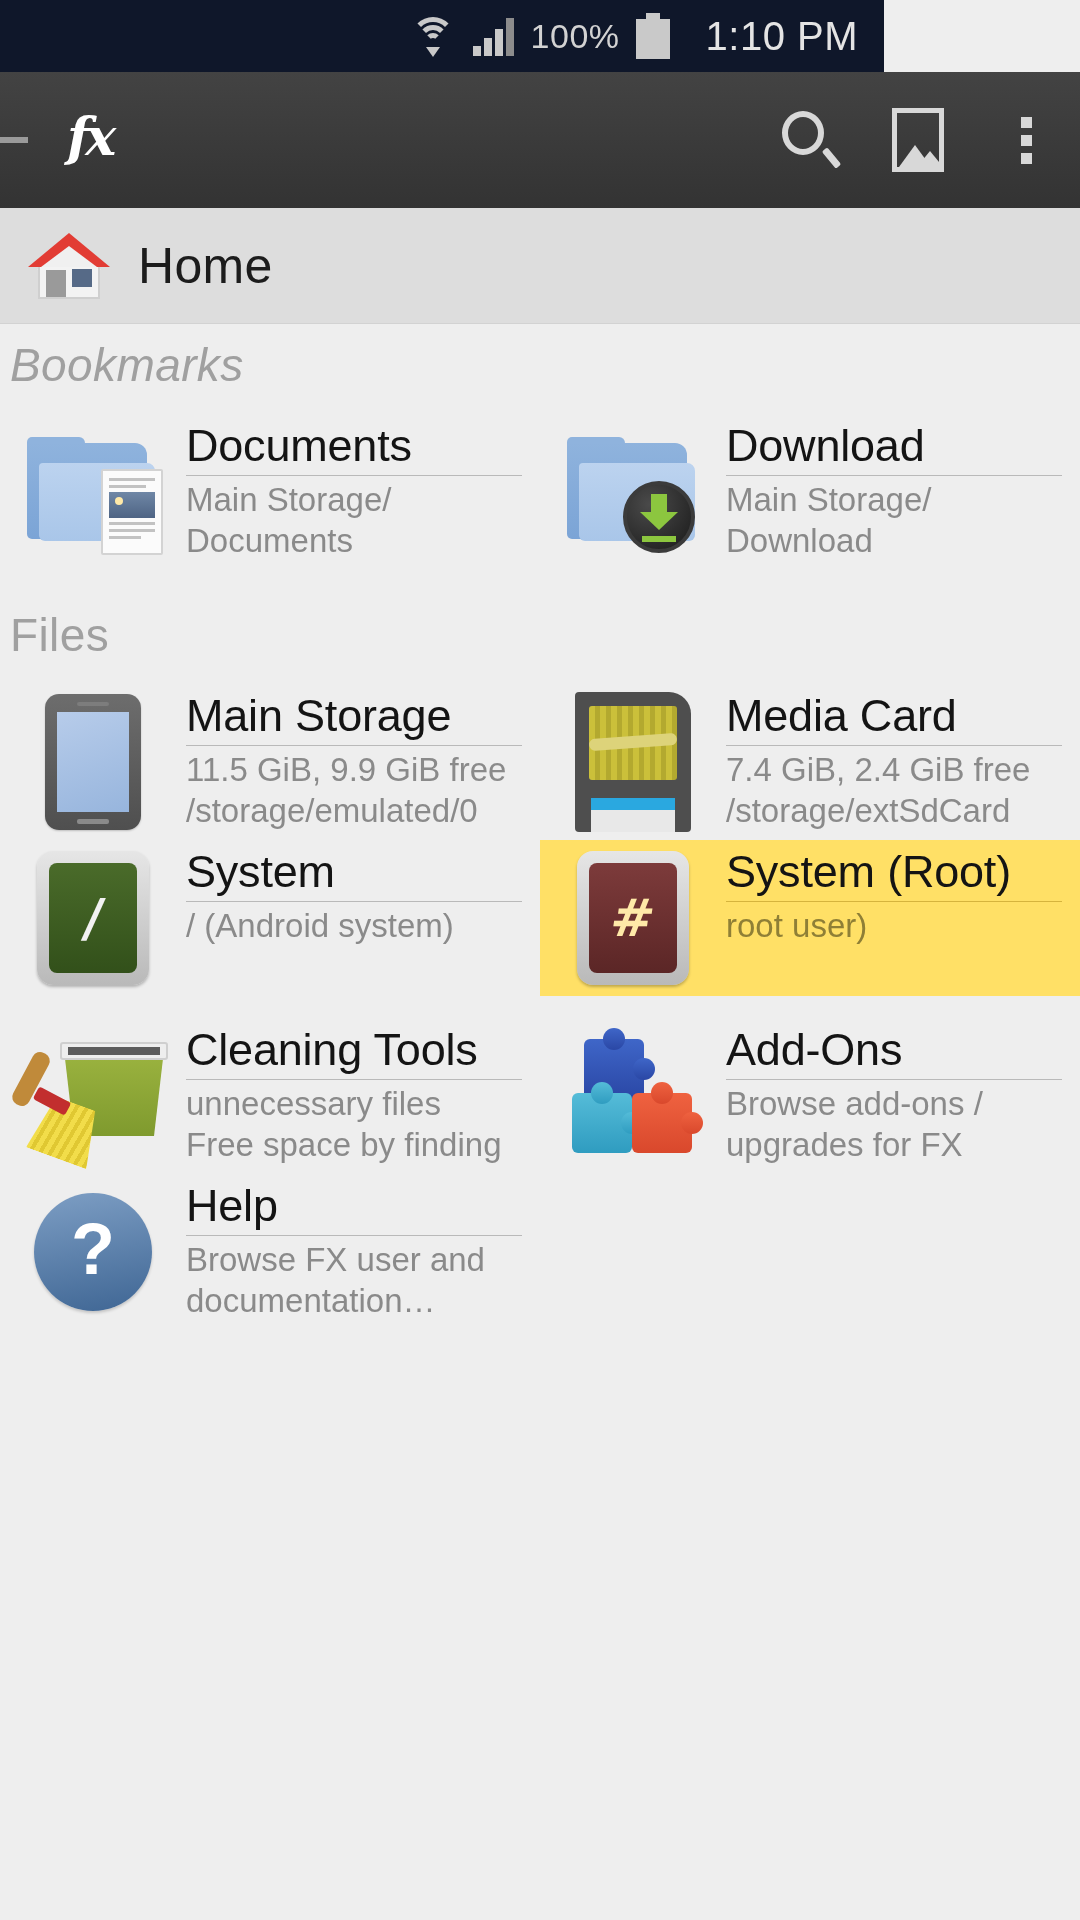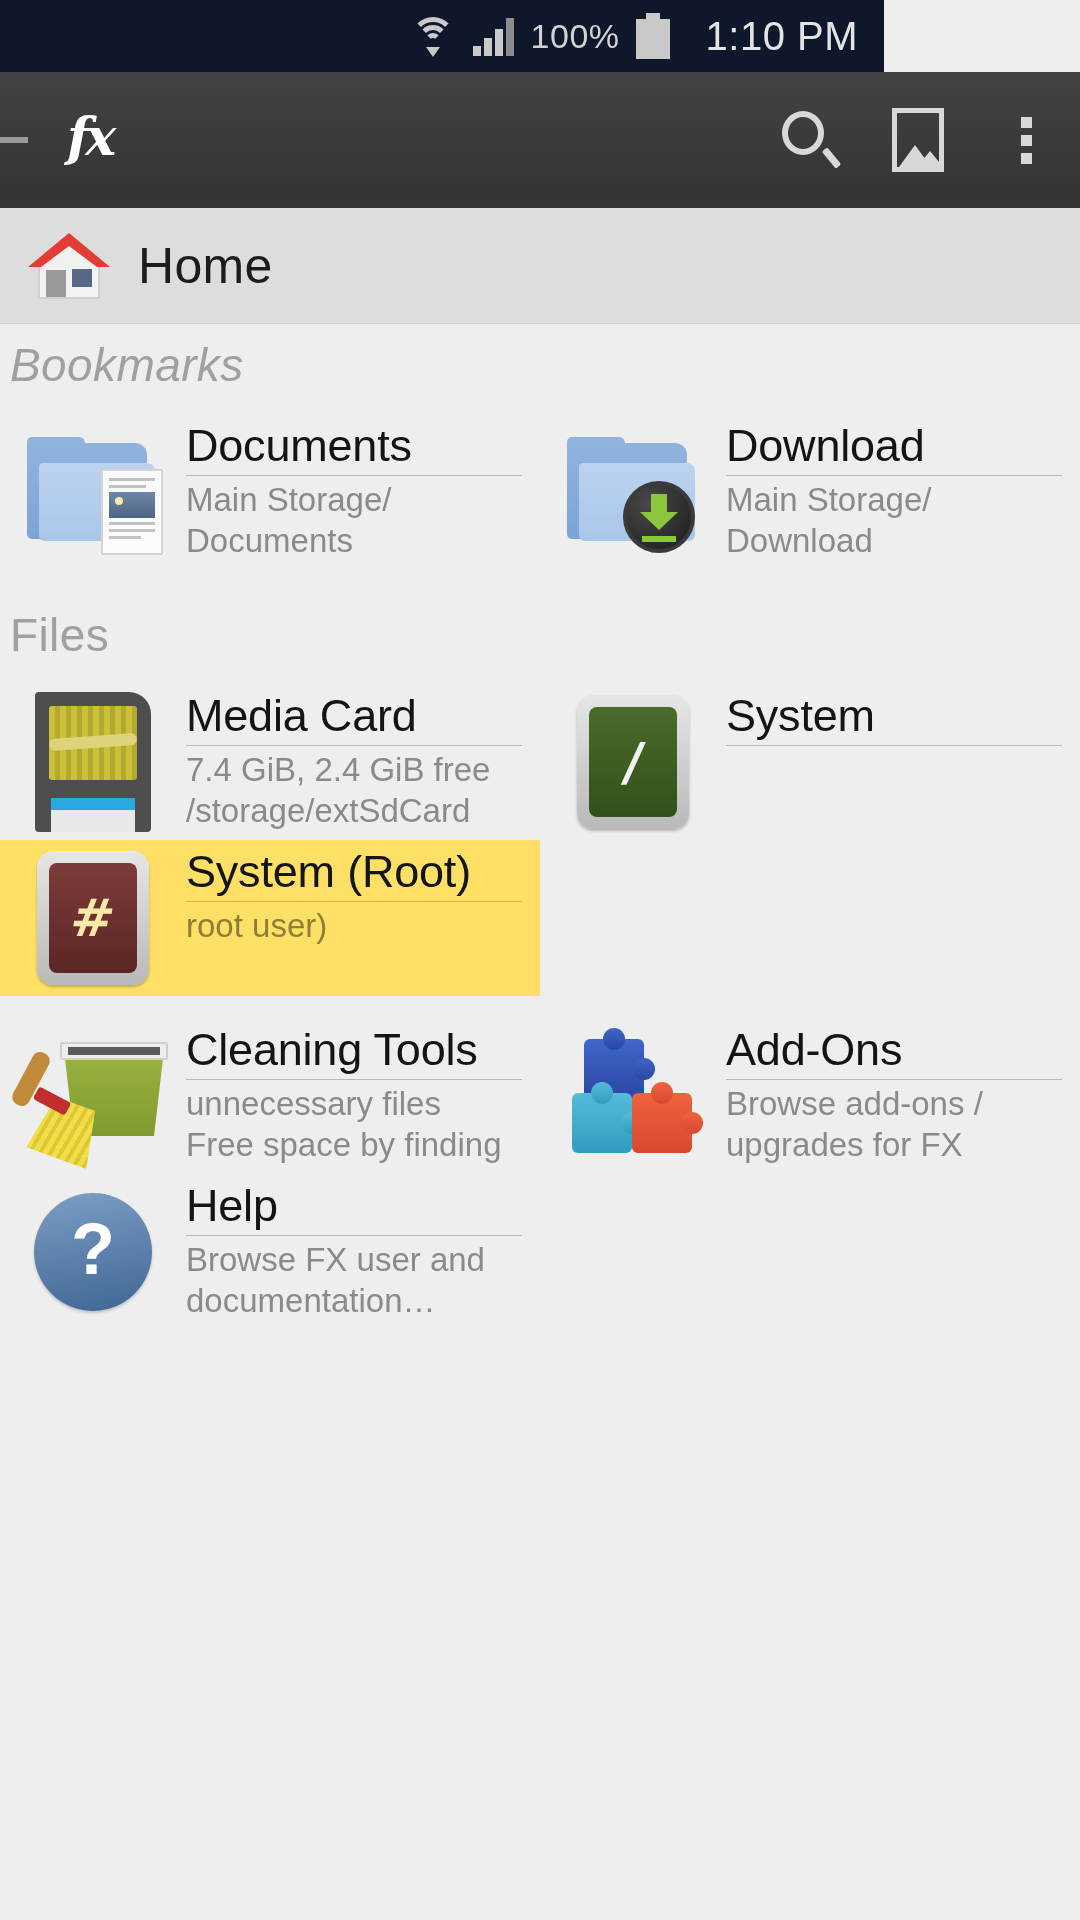"Main Storage" div.cell { html: none -> <div> <div> <div> <div></div> <div></div> <div></div> </div> </div> <div> <div>Main Storage</div> <div></div> <div>11.5 GiB, 9.9 GiB free</div> <div>/storage/emulated/0</div> </div> </div> }
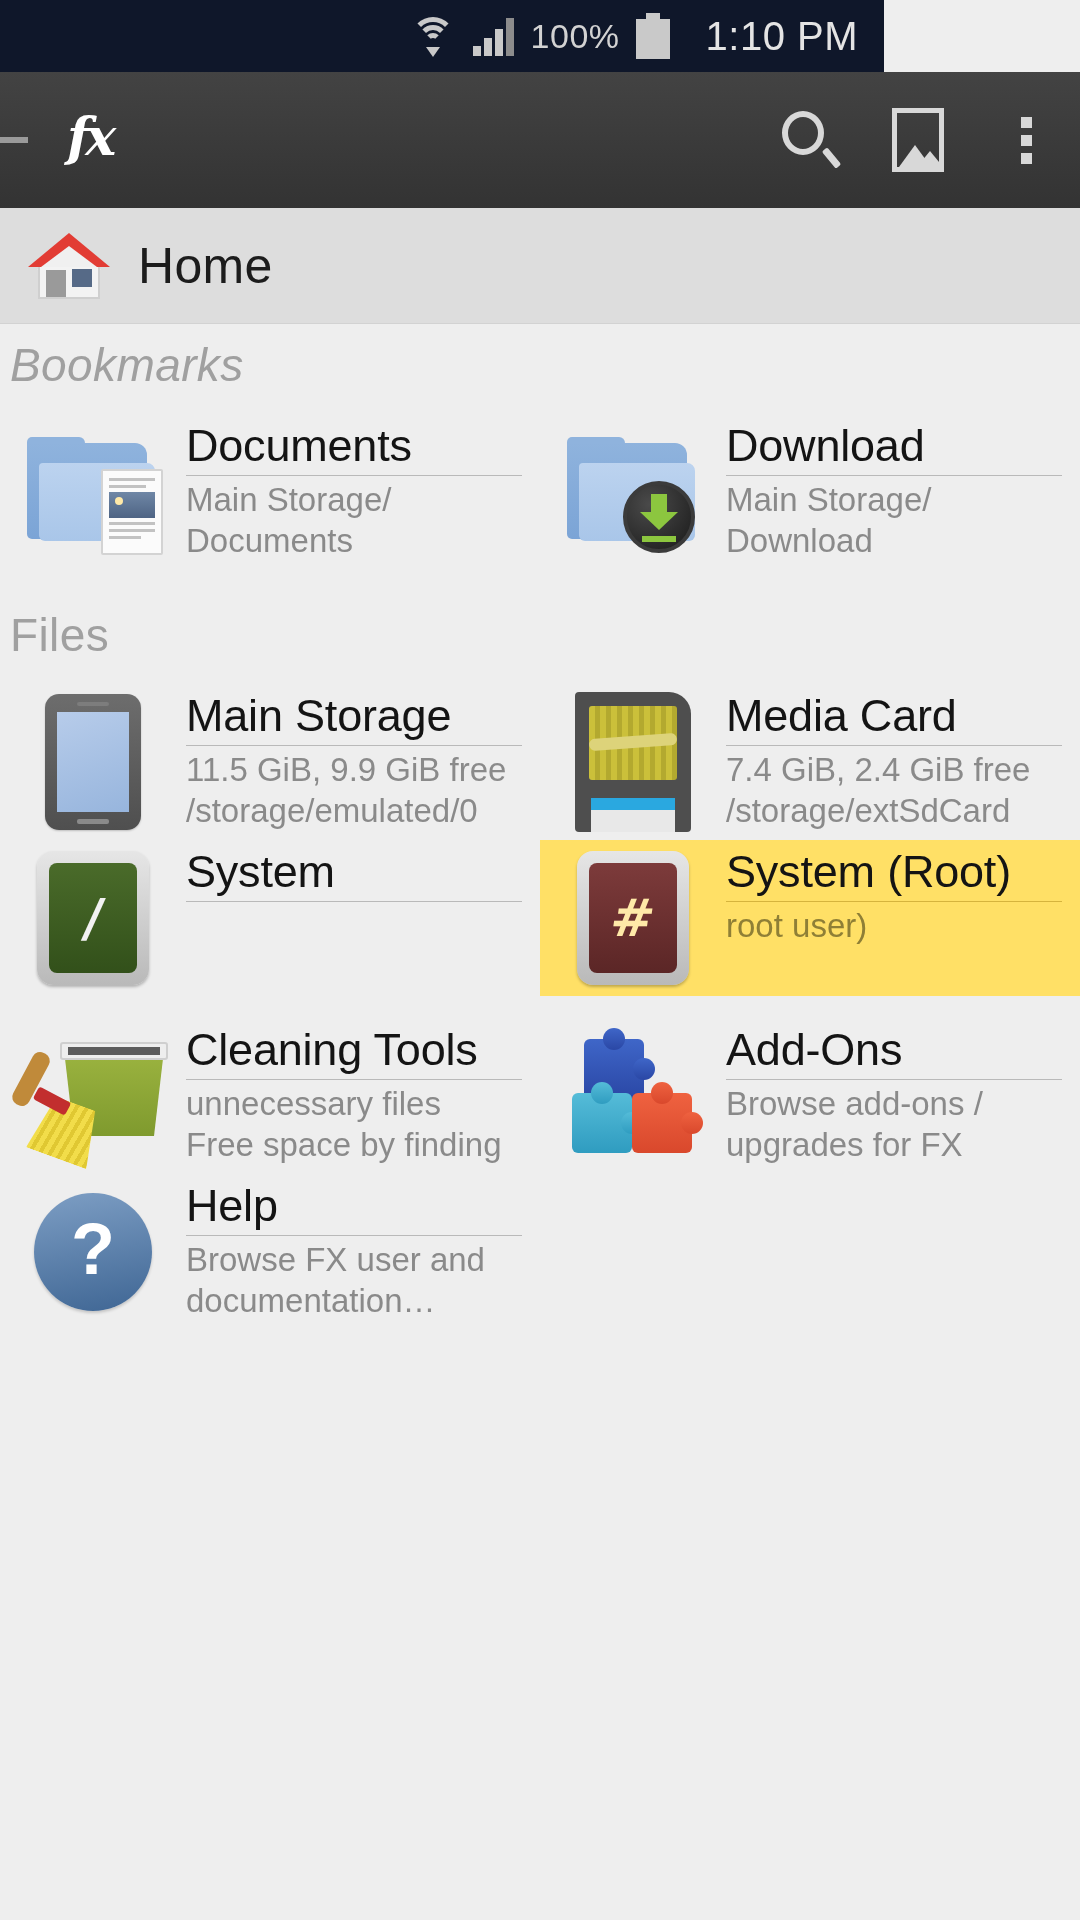"/ (Android system)" div.cell-sub { html: none -> <div>/ (Android system)</div> }
